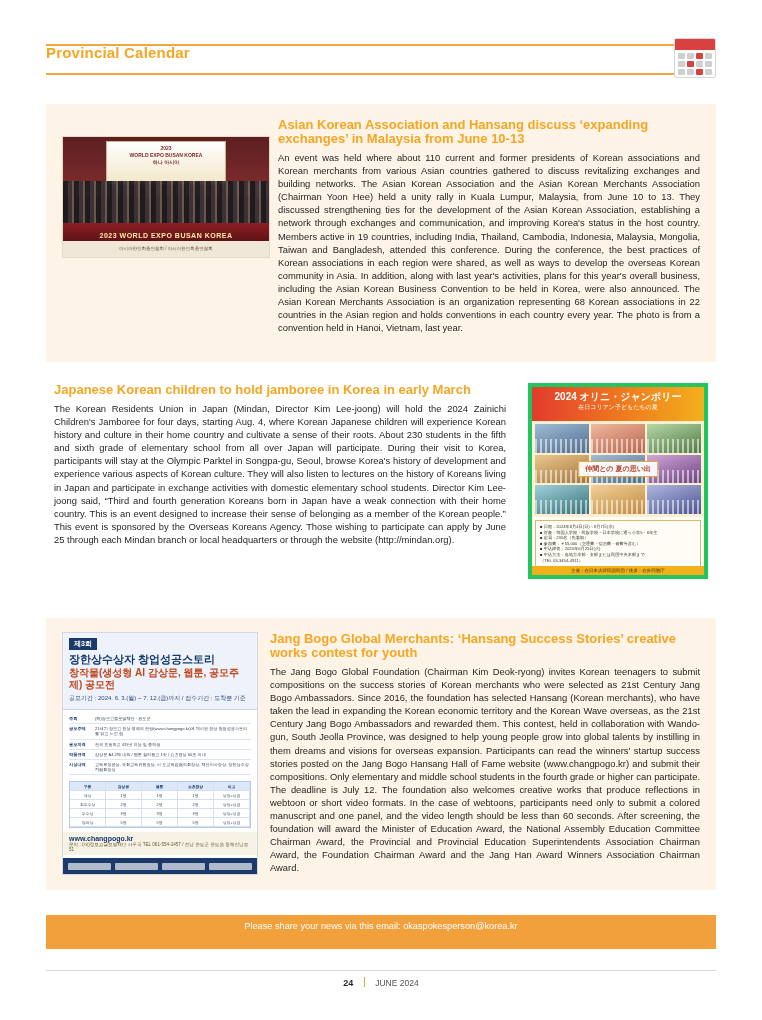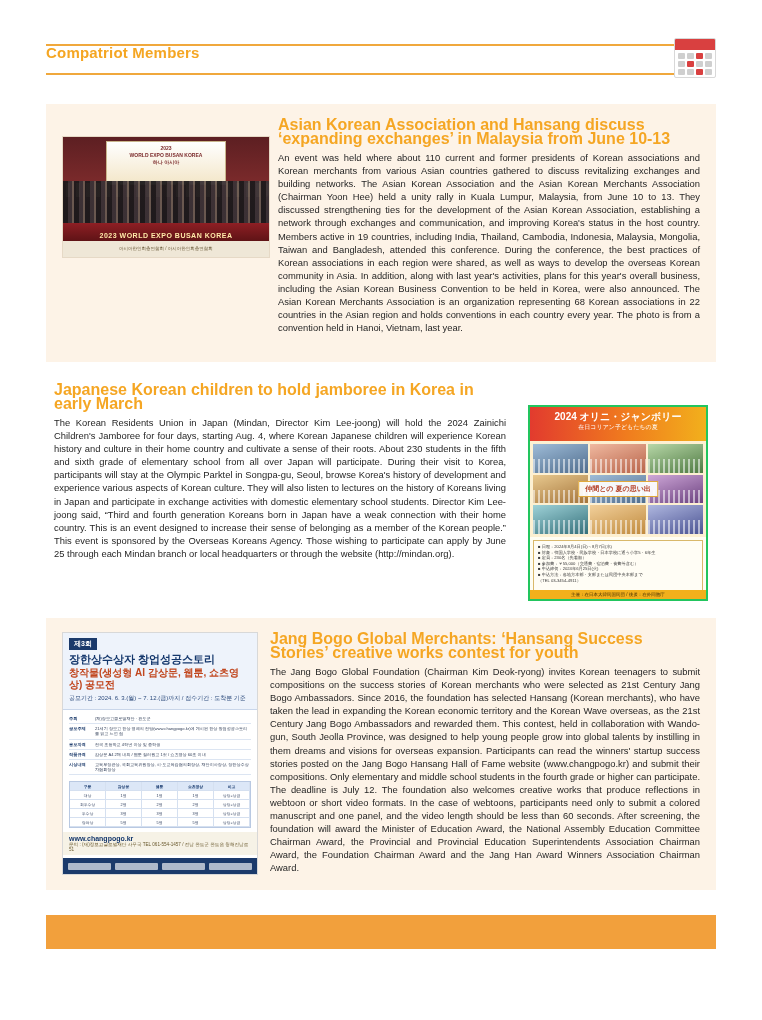"Compatriot Members" div.header-title { text: Compatriot Members -> Provincial Calendar }
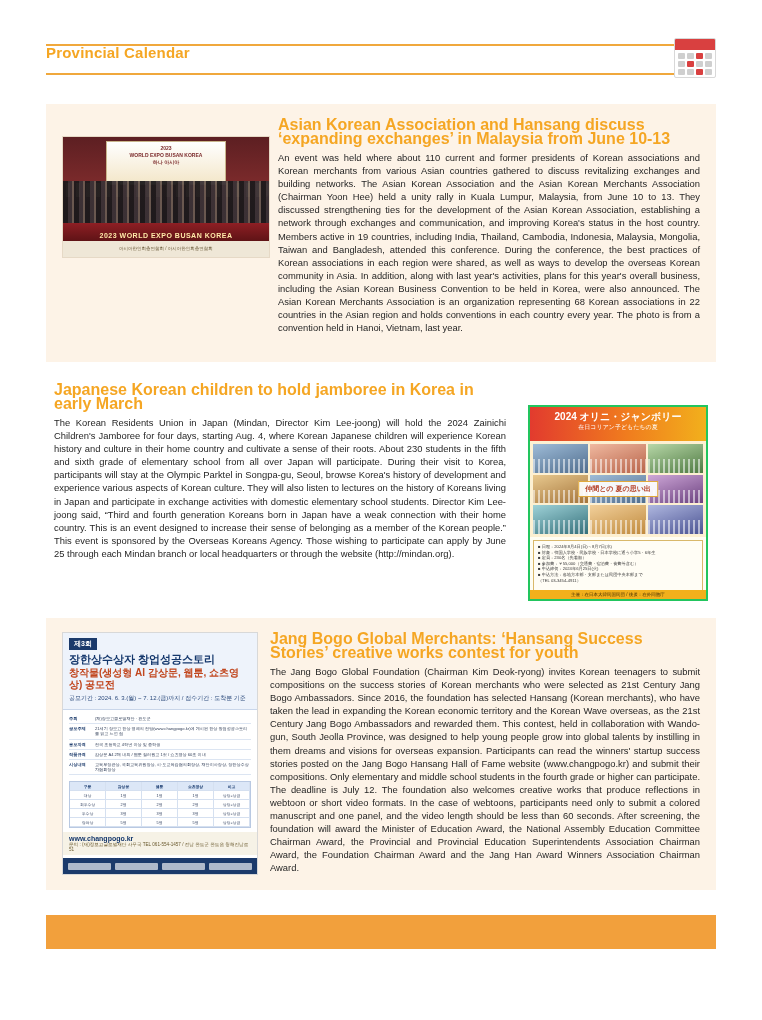"Asian Korean Association and Hansang" .art-title { font-size: 16px -> 13px }
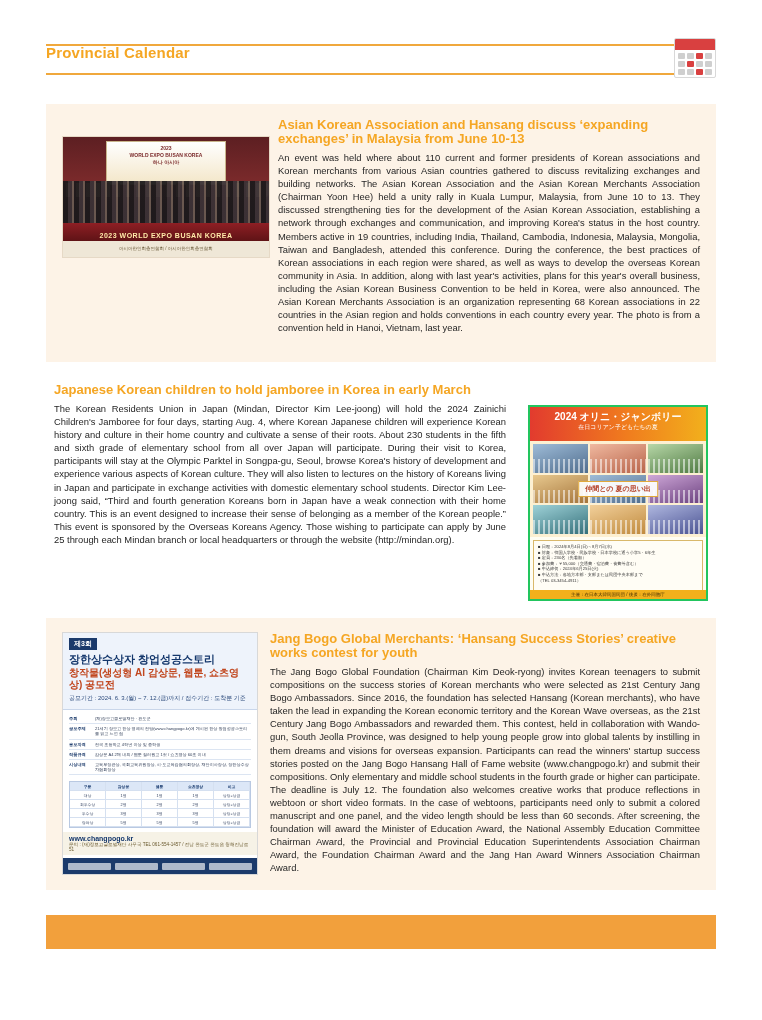"2024 オリニ・ジャンボリー" .a2 .poster { border: 2px solid #22c55e -> 4px solid #22c55e; margin-top: 22px -> none }
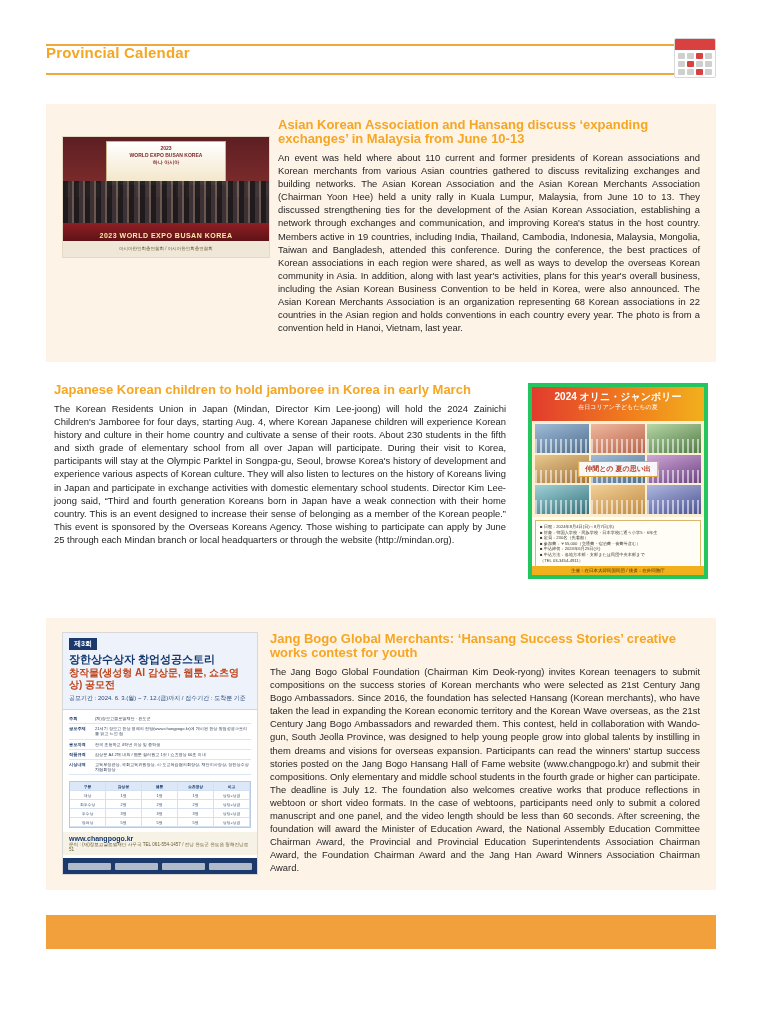"창작물(생성형 AI 감상문, 웹툰, 쇼츠영상)" div.t2 { text: 쇼츠영상 -> 공모주제 }
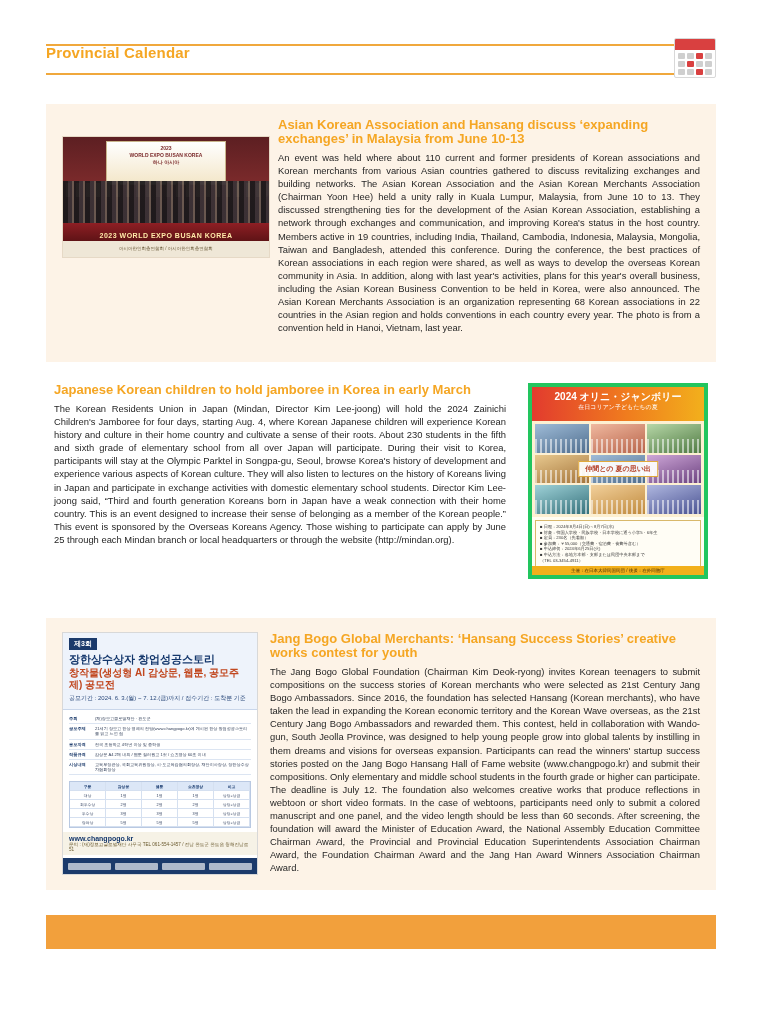"Please share your news via" div { html: none -> <div>Please share your news via this email: okaspokesperson@korea.kr</div> }
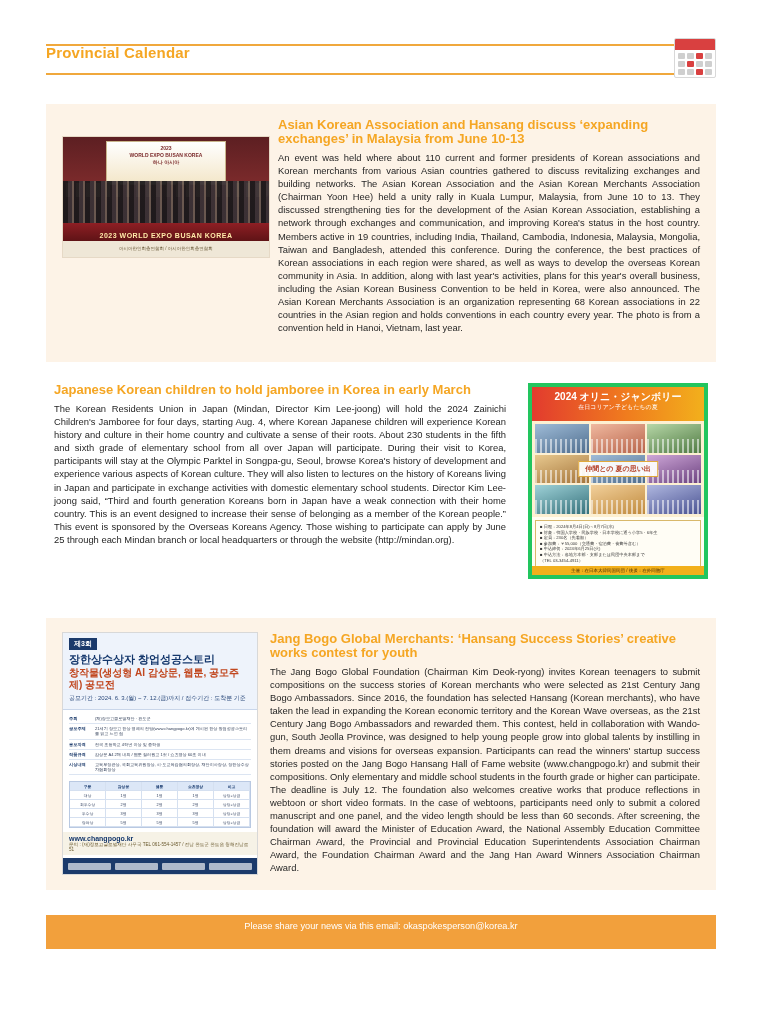"24 JUNE 2024" div.page-foot { html: none -> <div> <div></div> <span>24</span> <span></span> <span>JUNE 2024</span> </div> }
